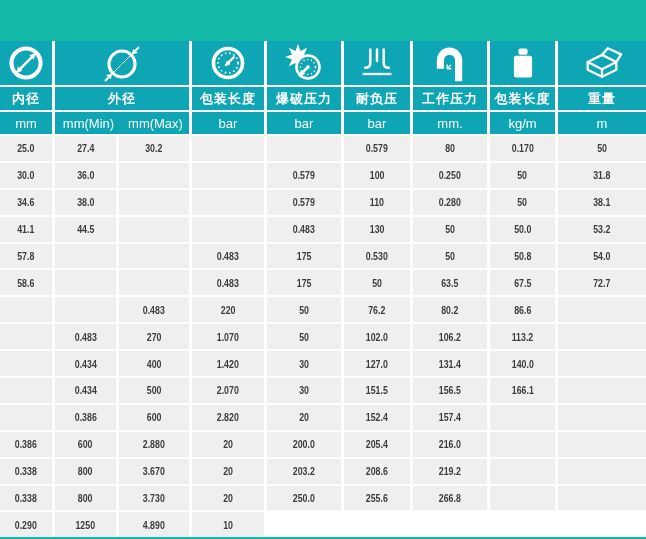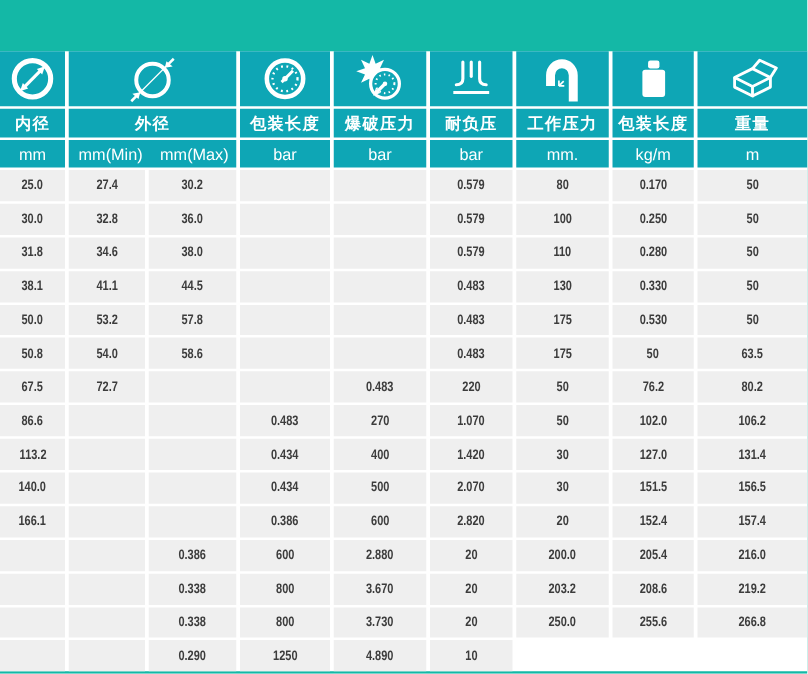"32.8" div.td { html: <div> <span>32.8</span> </div> -> none }
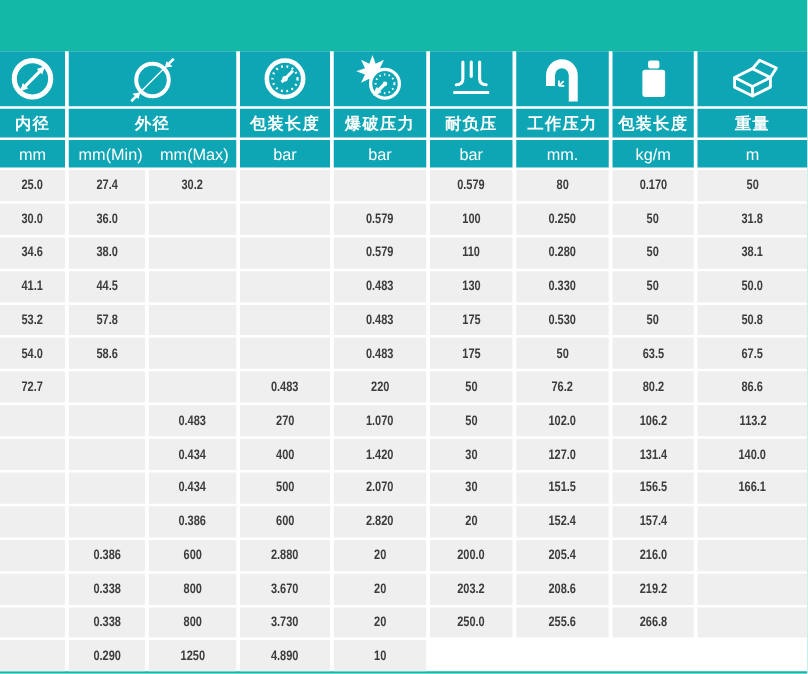"0.330" div.td { html: <div> <span>0.330</span> </div> -> none }
